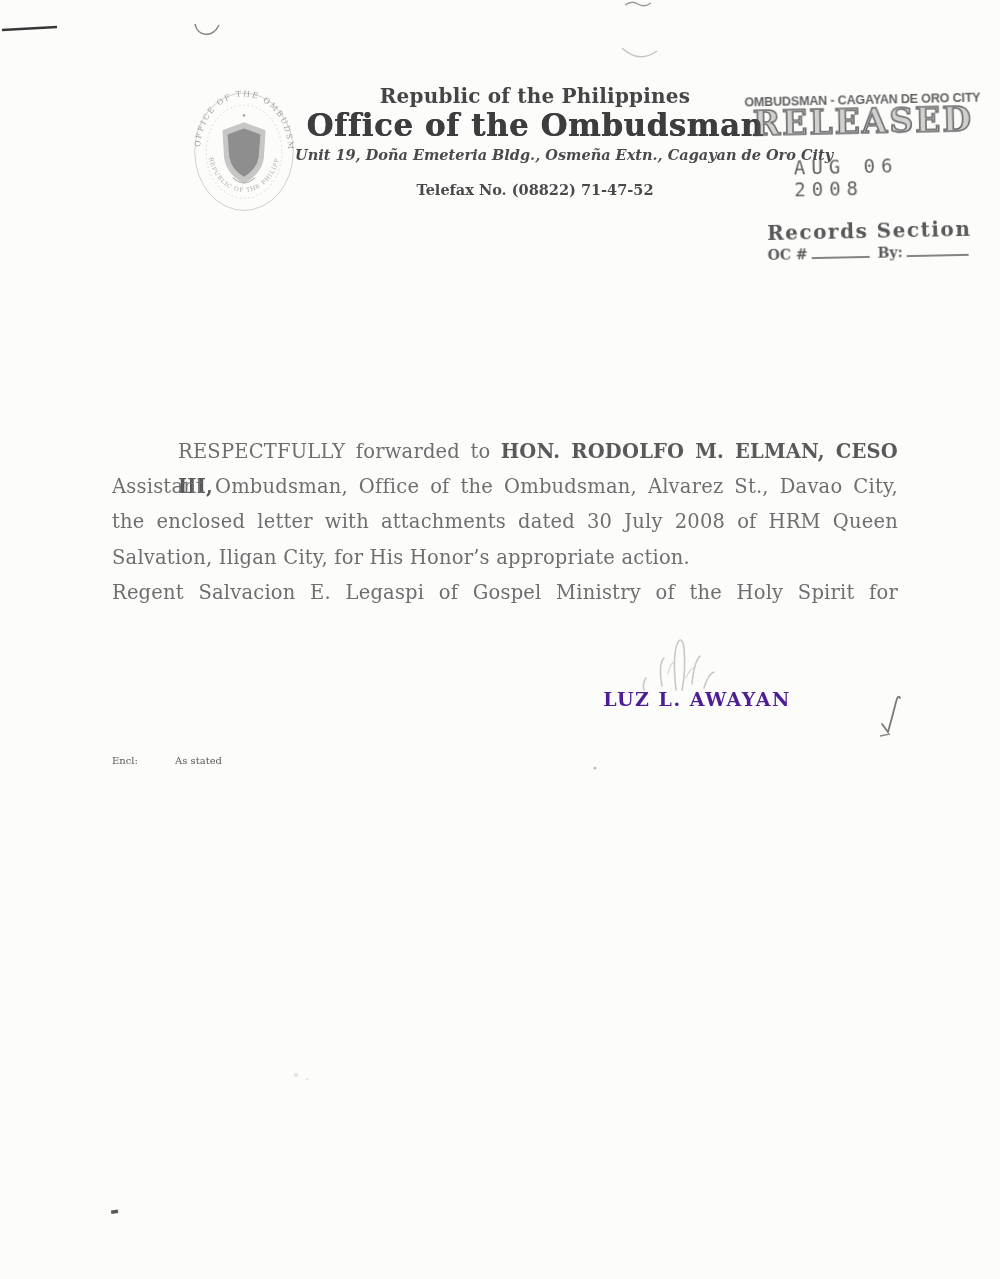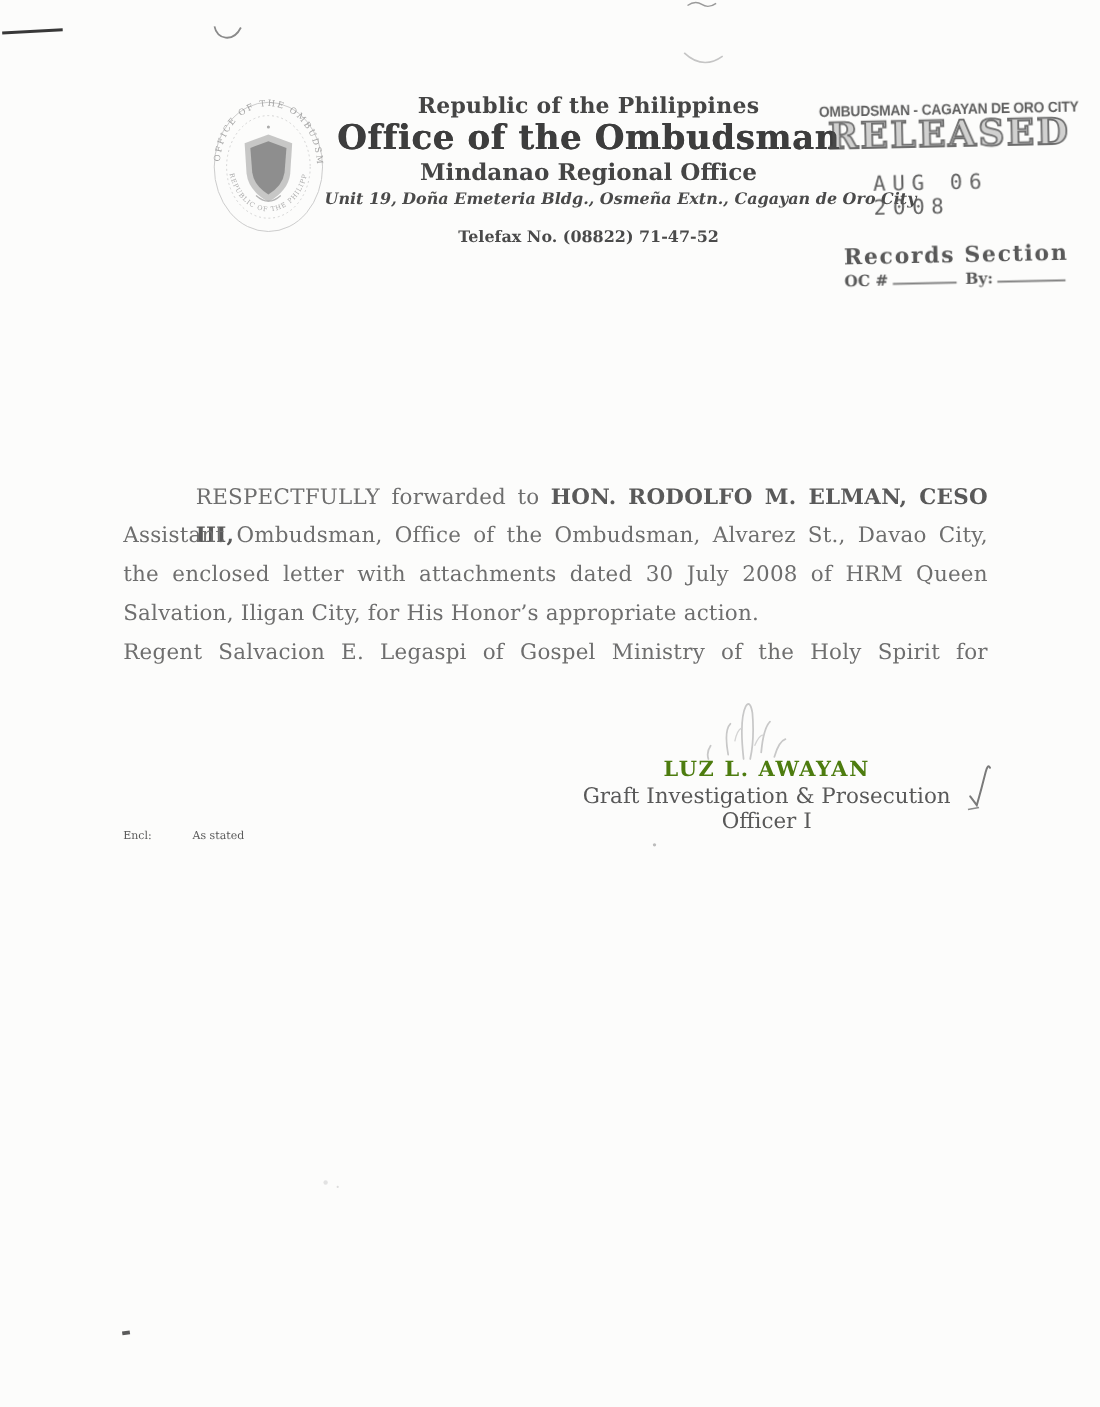"Mindanao Regional Office" div.hdr-line3 { html: <div>Mindanao Regional Office</div> -> none }
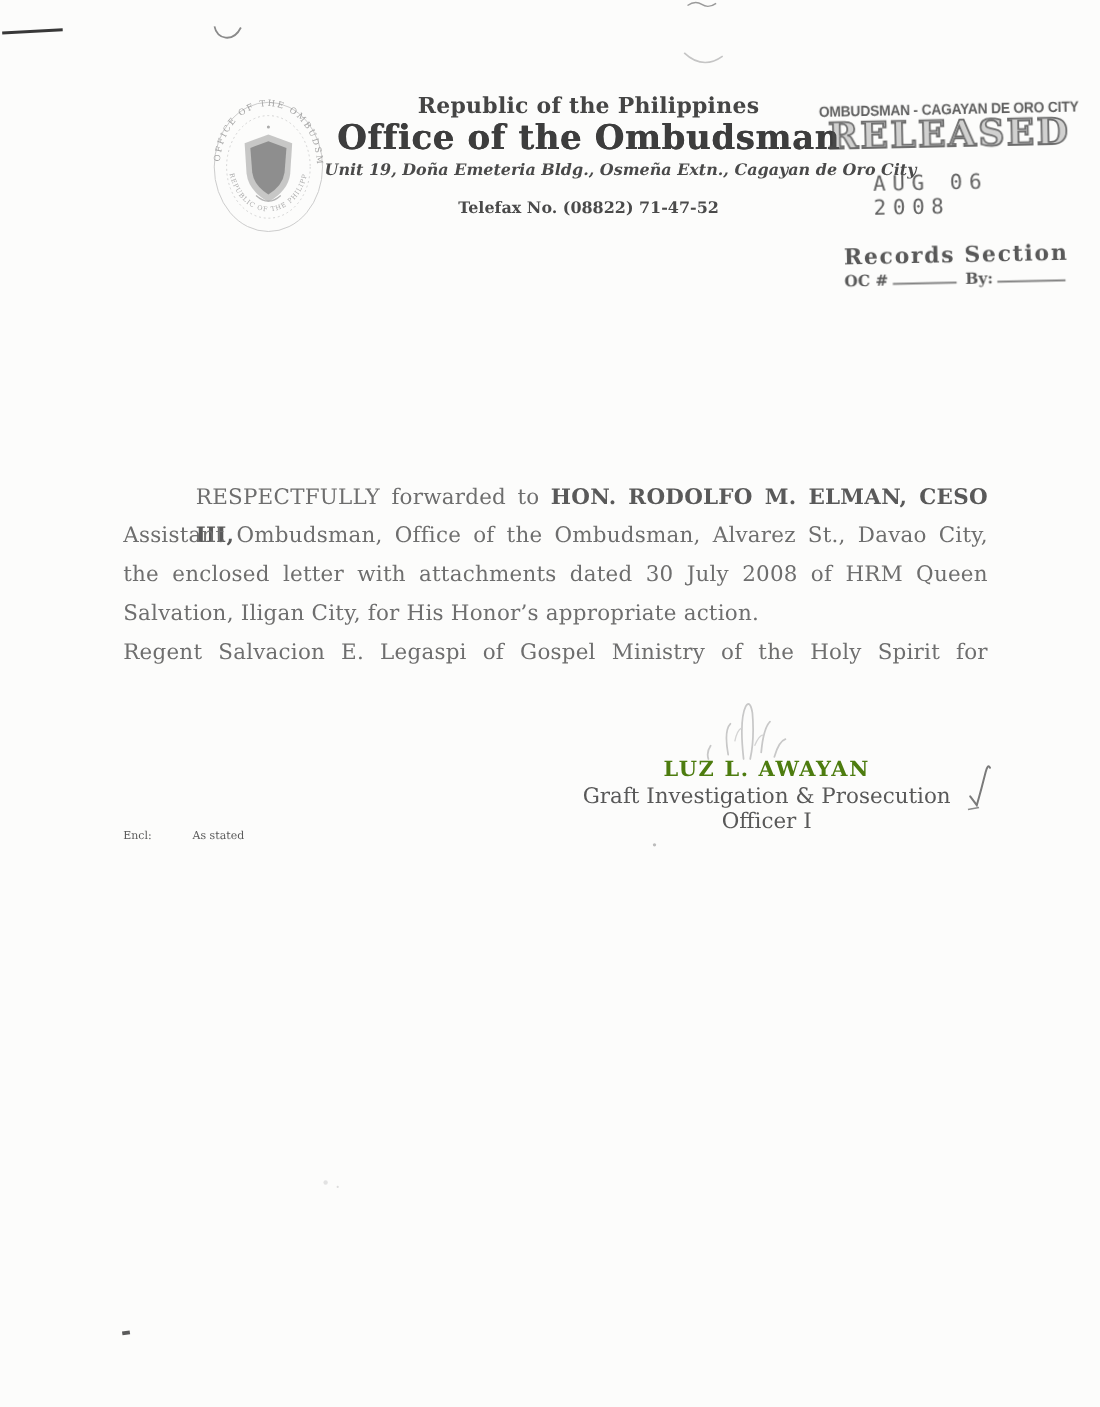"LUZ L. AWAYAN" .sig-name { color: #4d7c0f -> #4c1d95 }
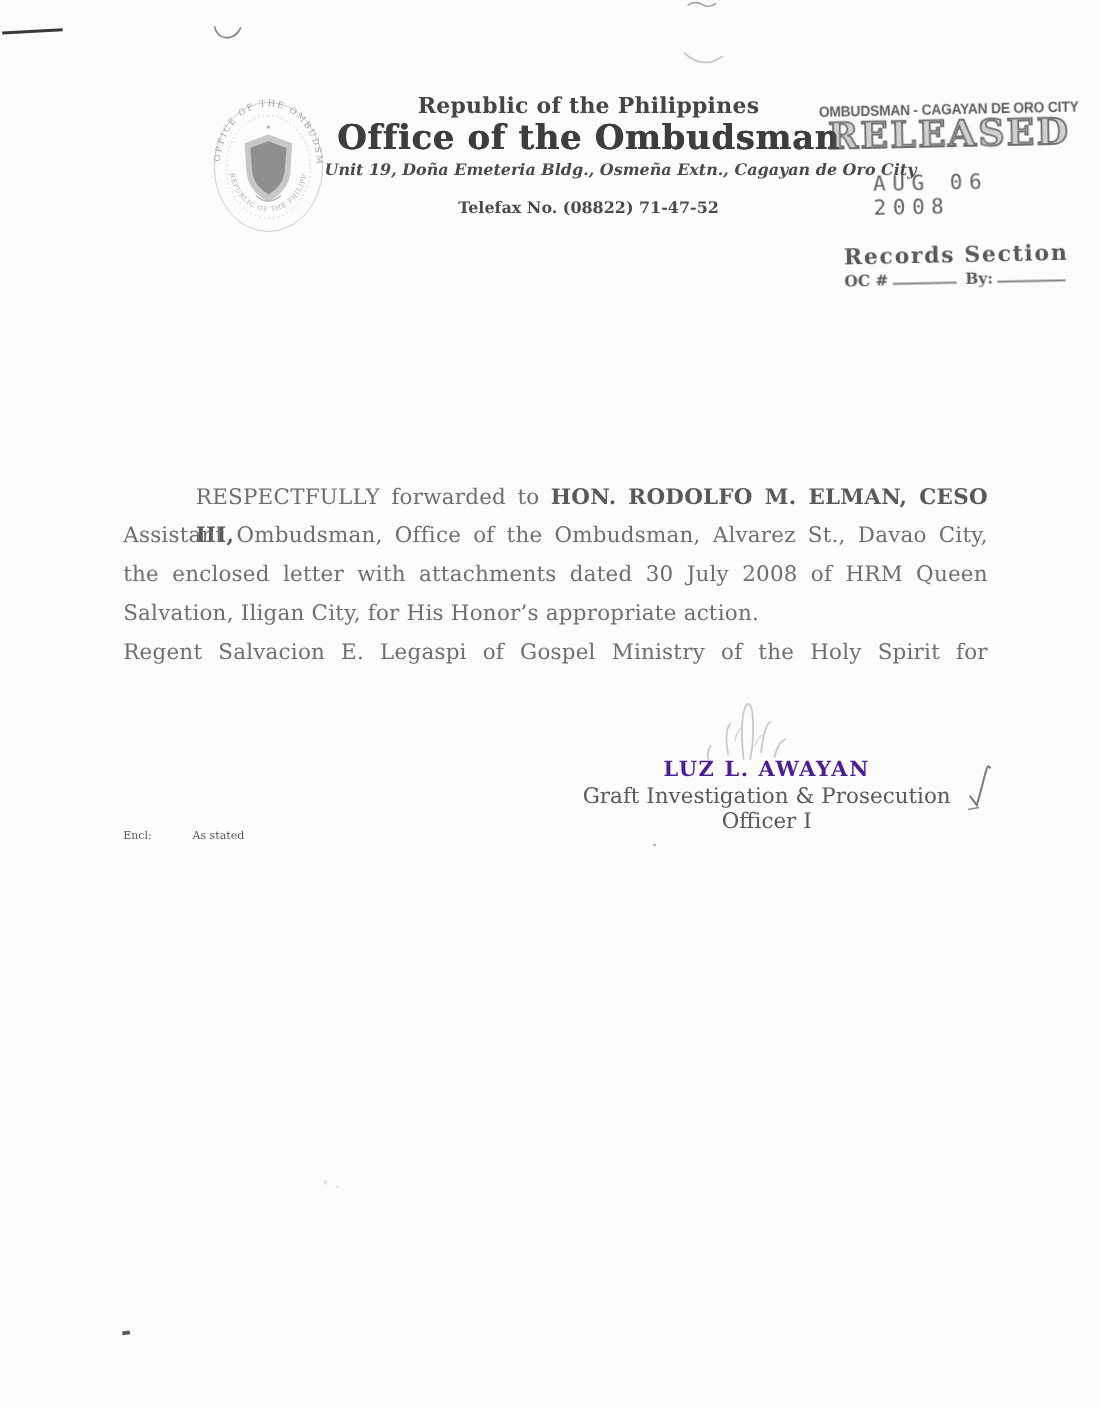"Graft Investigation & Prosecution" div.sig-title { html: <div>Graft Investigation &amp; Prosecution Officer I</div> -> none }
